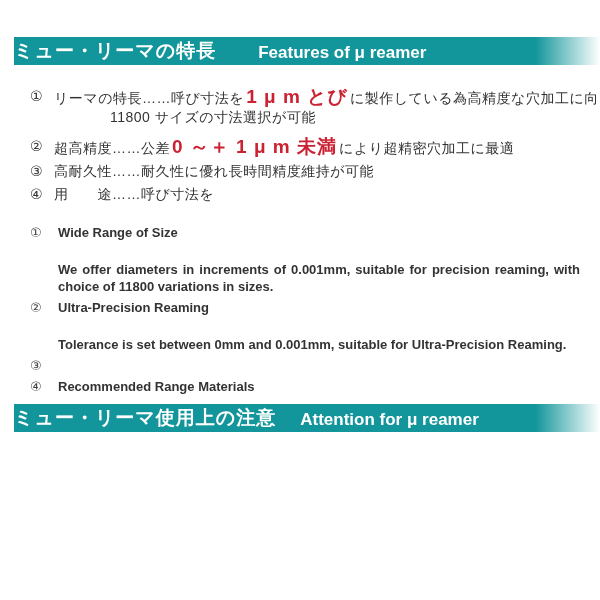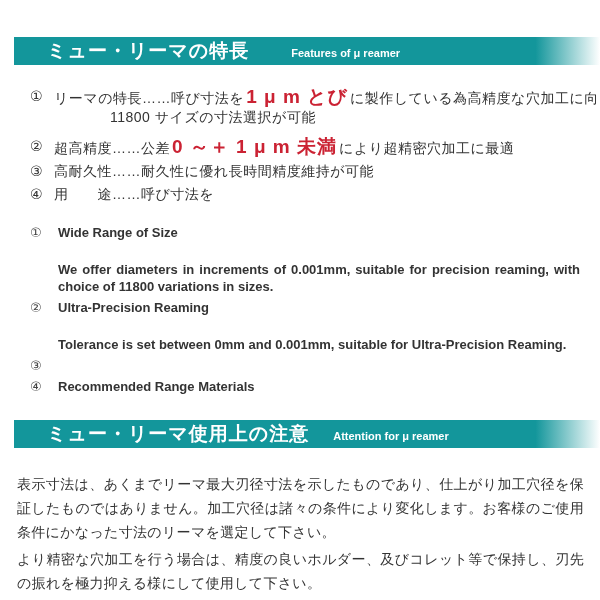"ミュー・リーマの特長" .bar { padding-left: 33px -> 0 }
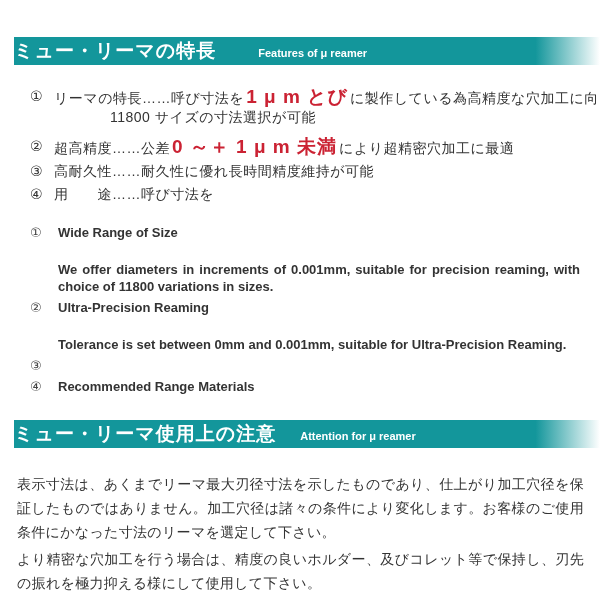"Features of μ reamer" .bar-sub { font-size: 11px -> 17px }
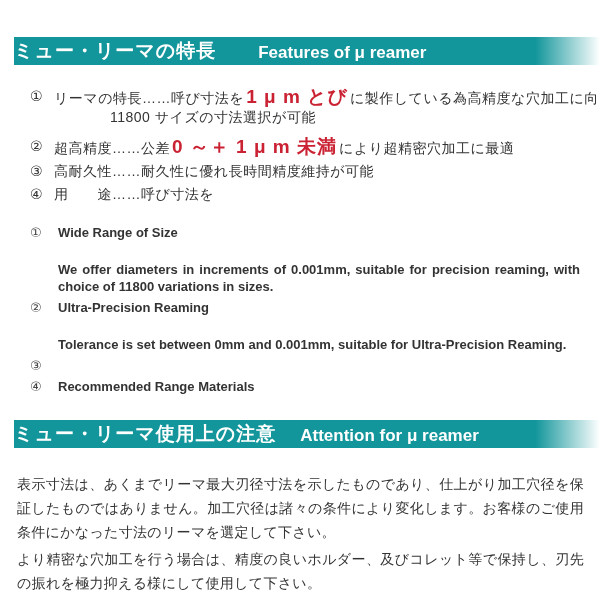"ミュー・リーマ使用上の注意" .bar2 { margin-top: 25px -> 9px }
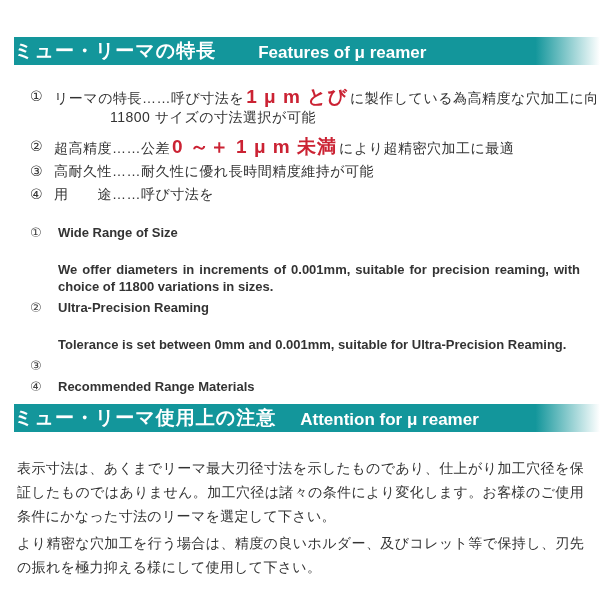"表示寸法は、あくまでリーマ最大刃径寸法を示したものであり、仕上がり加工穴径を保証" div.notes { html: <div> <p>表示寸法は、あくまでリーマ最大刃径寸法を示したものであり、仕上がり加工穴径を保証したものではありません。加工穴径は諸々の条件により変化します。お客様のご使用条件にかなった寸法のリーマを選定して下さい。</p> <p>より精密な穴加工を行う場合は、精度の良いホルダー、及びコレット等で保持し、刃先の振れを極力抑える様にして使用して下さい。</p> </div> -> none }
